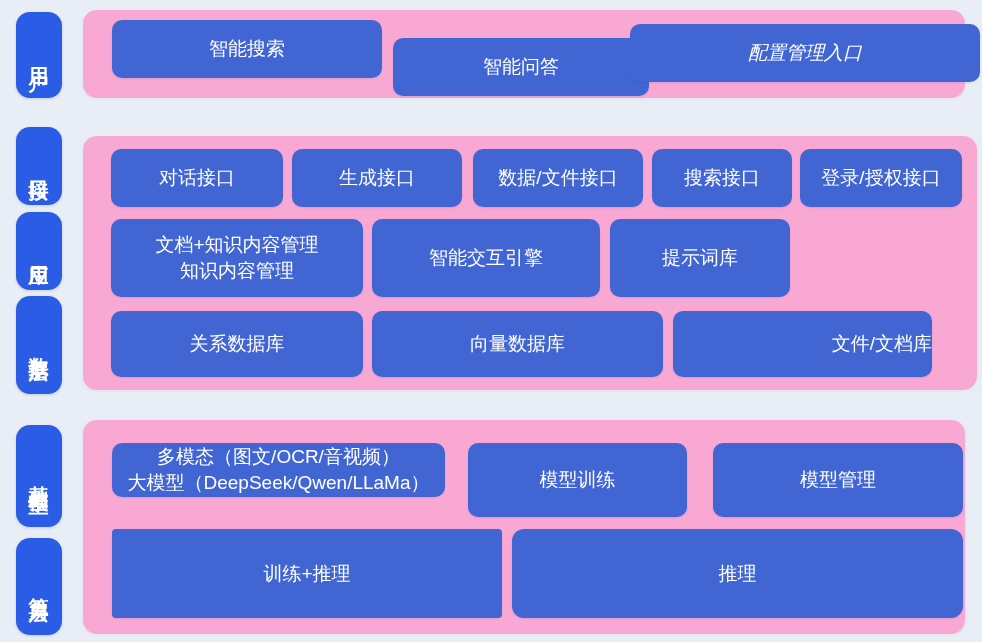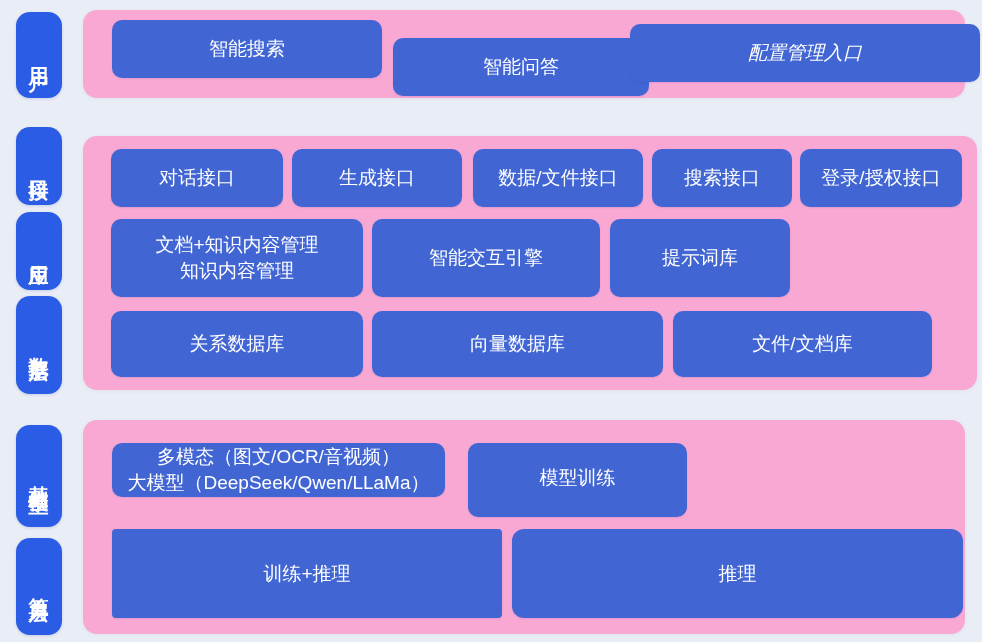"文件/文档库" div.blk { align-items: none -> flex-end }
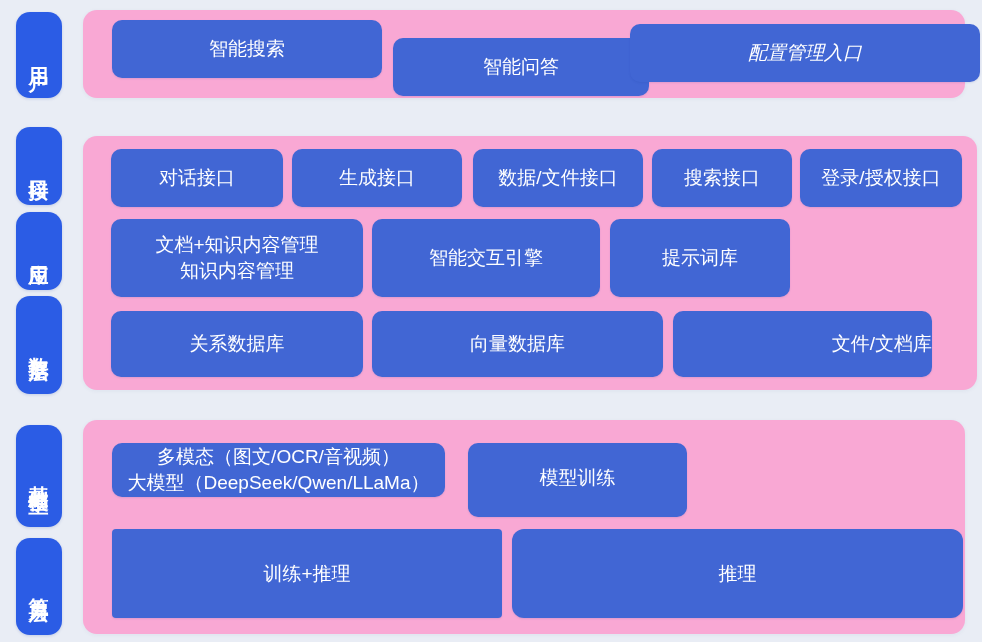"模型训练" div.blk { font-family: Liberation Mono, monospace -> none }
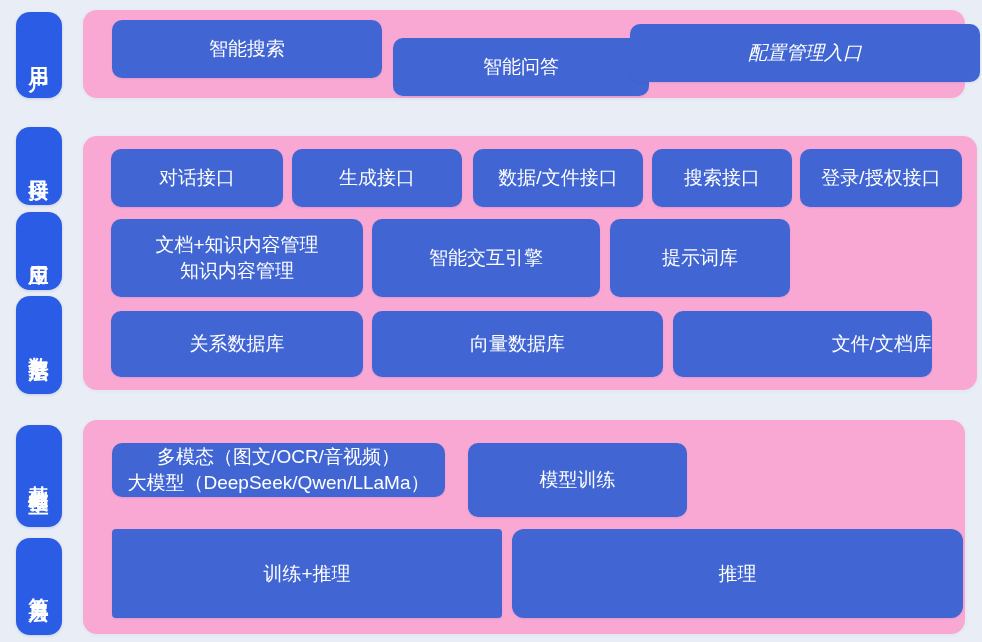"模型管理" div.blk { html: none -> <div> <span>模型管理</span> </div> }
